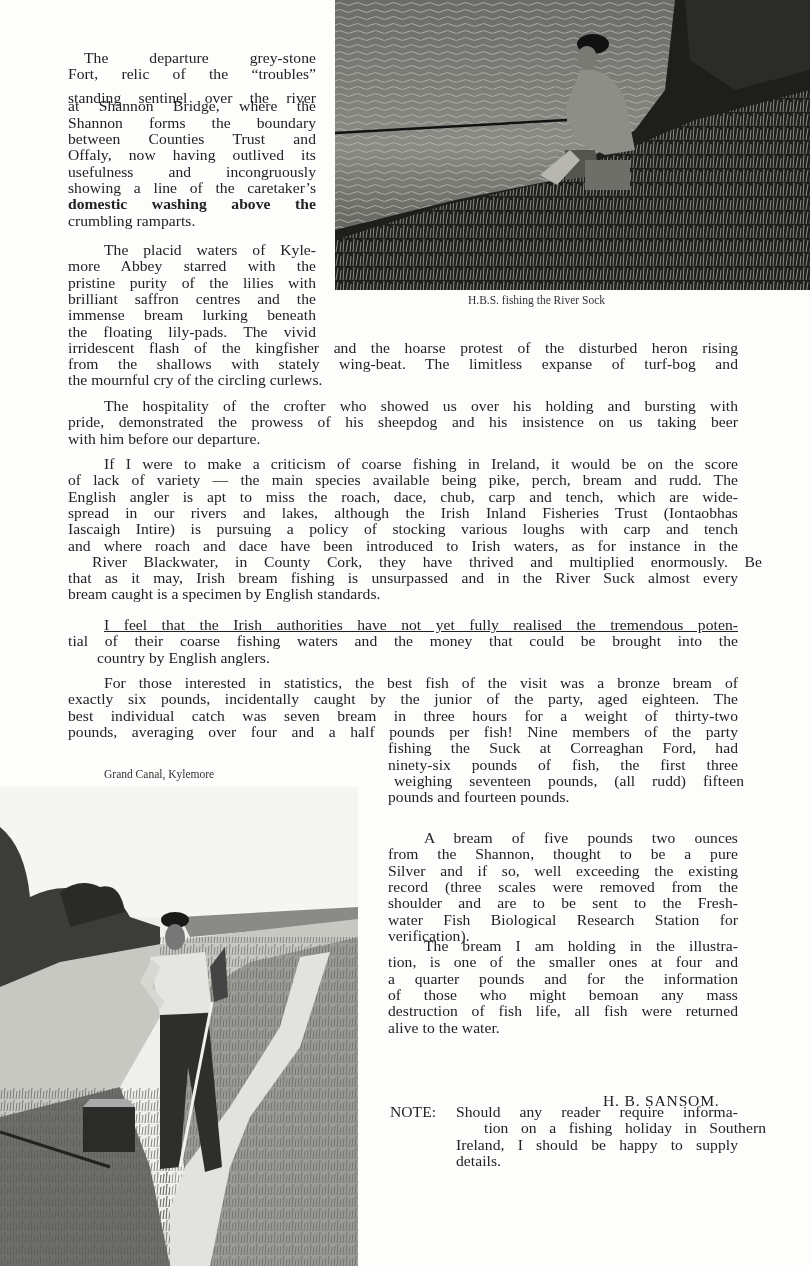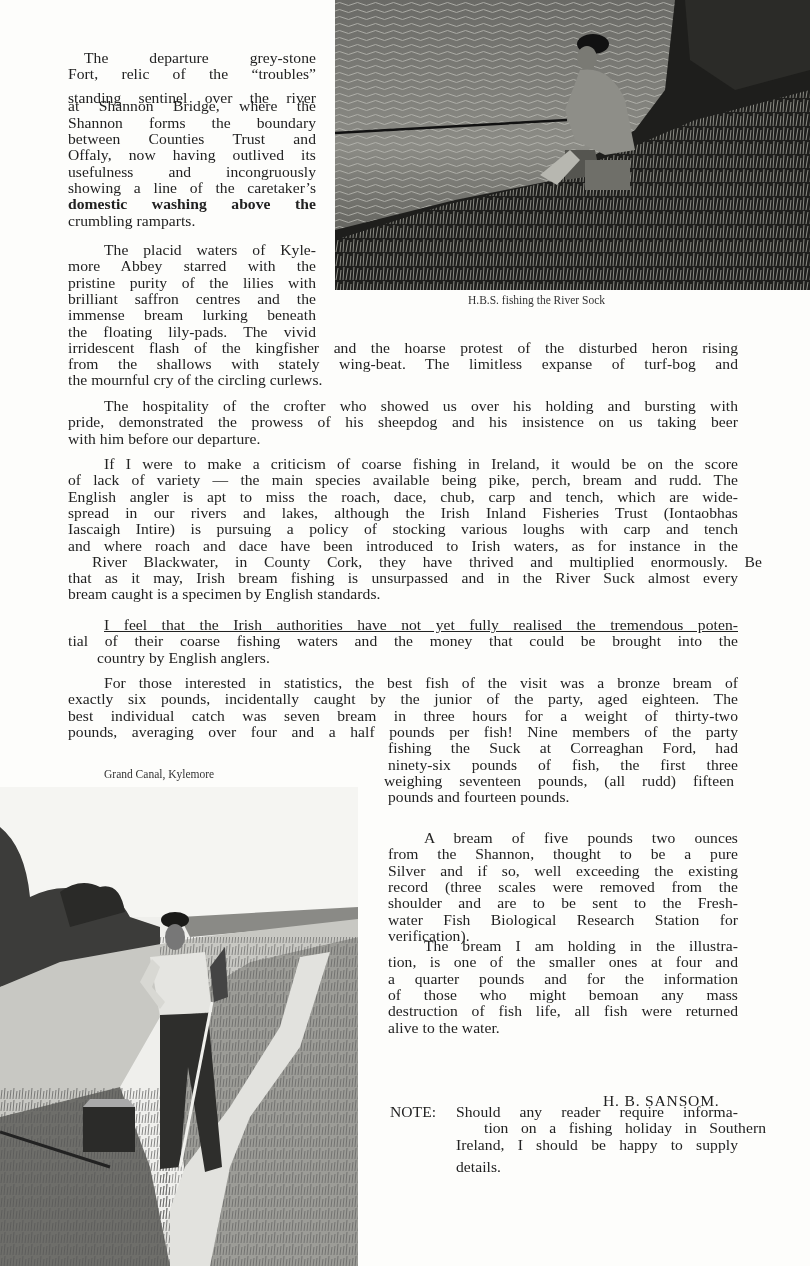"weighing seventeen pounds, (all rudd)" div.line { left: 384px -> 394px }
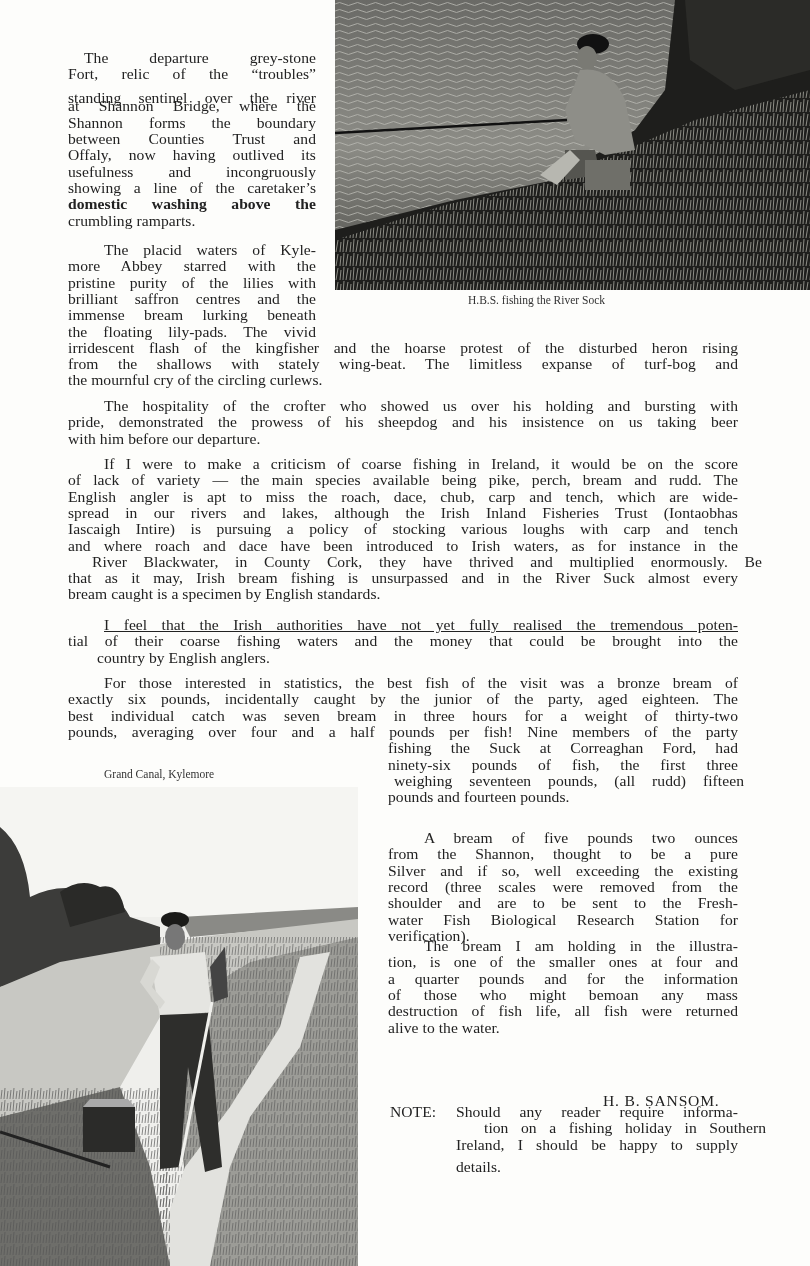"details." div.line { margin-top: 6px -> none }
